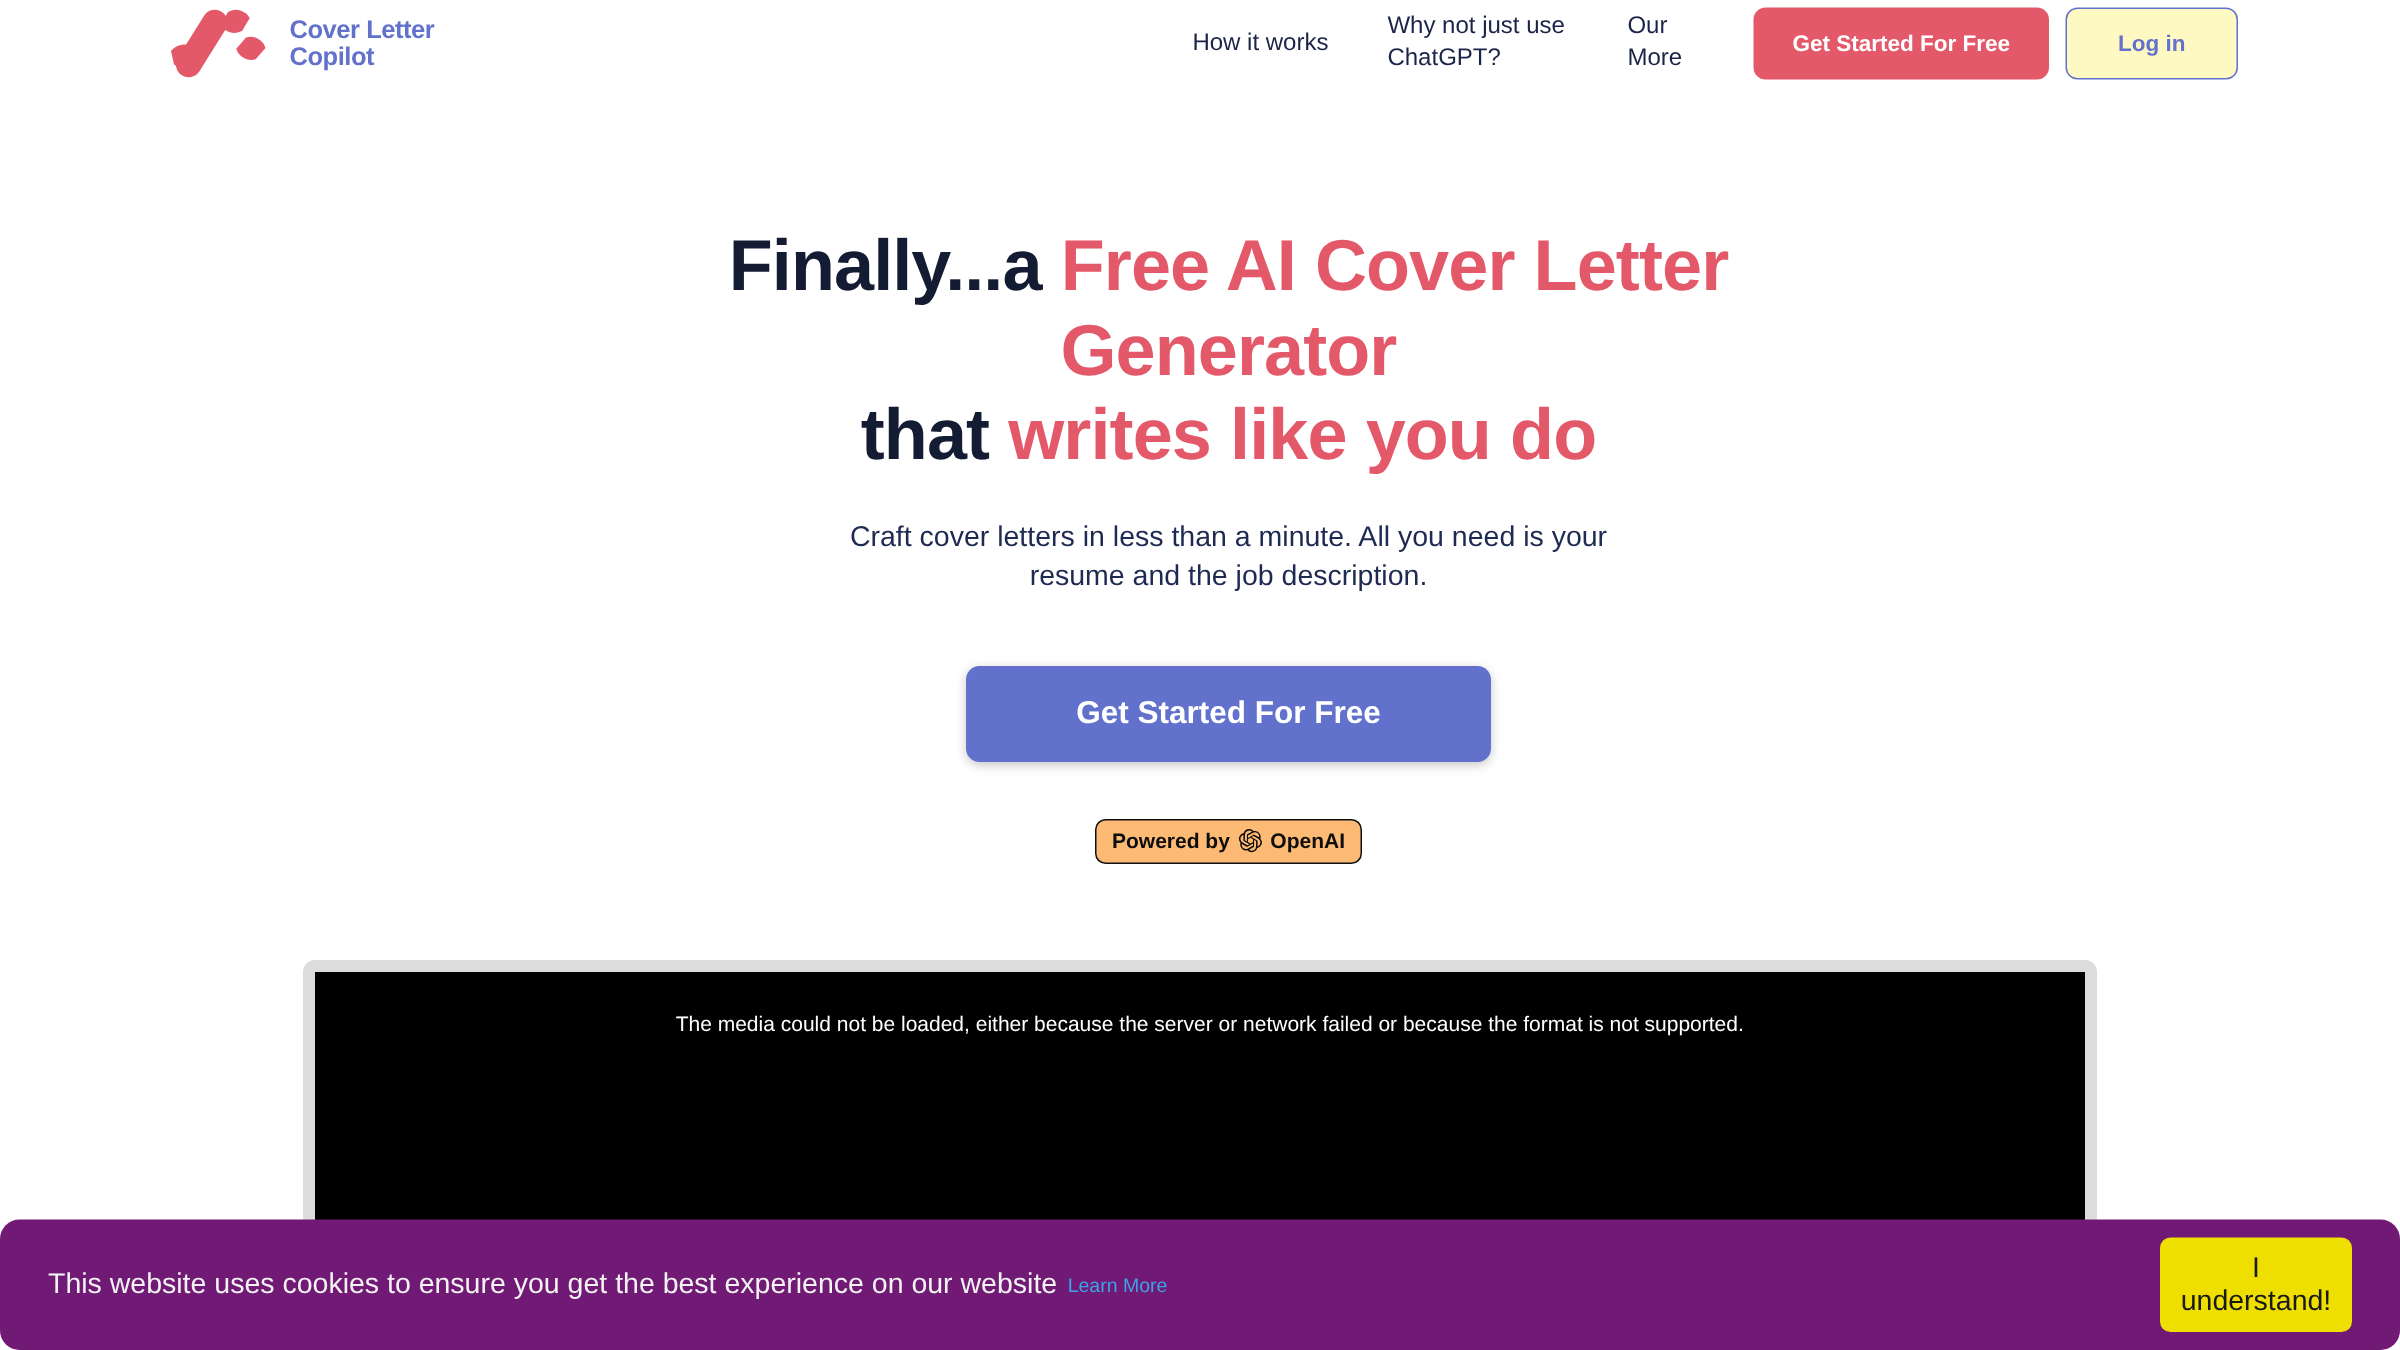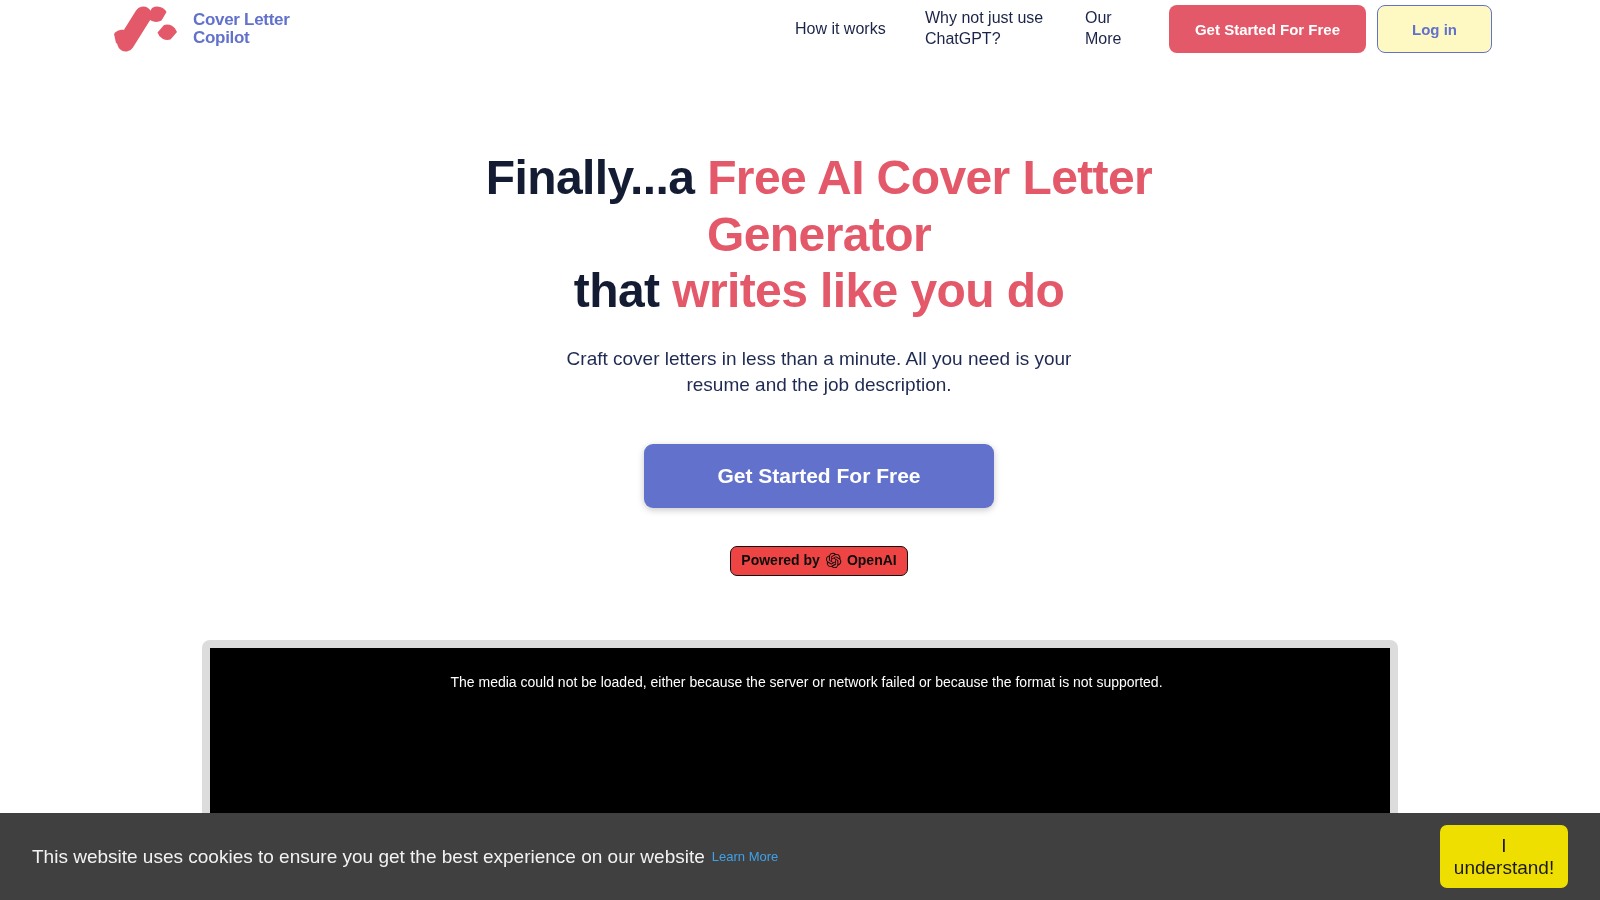"Powered by" .powered-badge { background: #ef4444 -> #fdba74 }
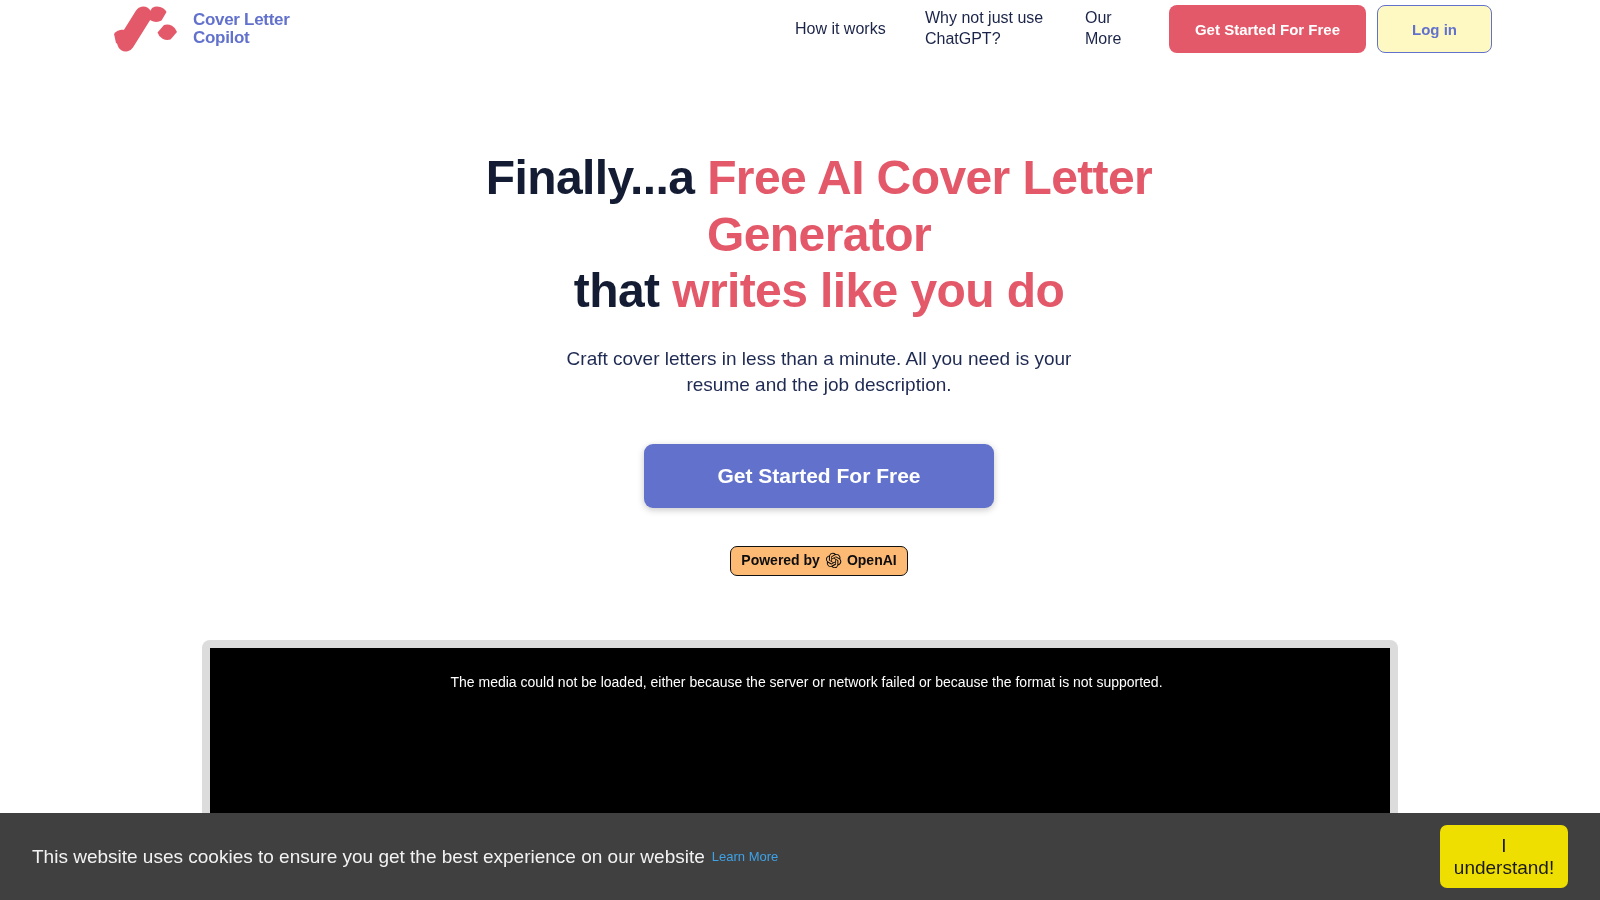"This website uses cookies to" .cookie-bar { background: #404040 -> #701a75; border-radius: none -> 13px }
